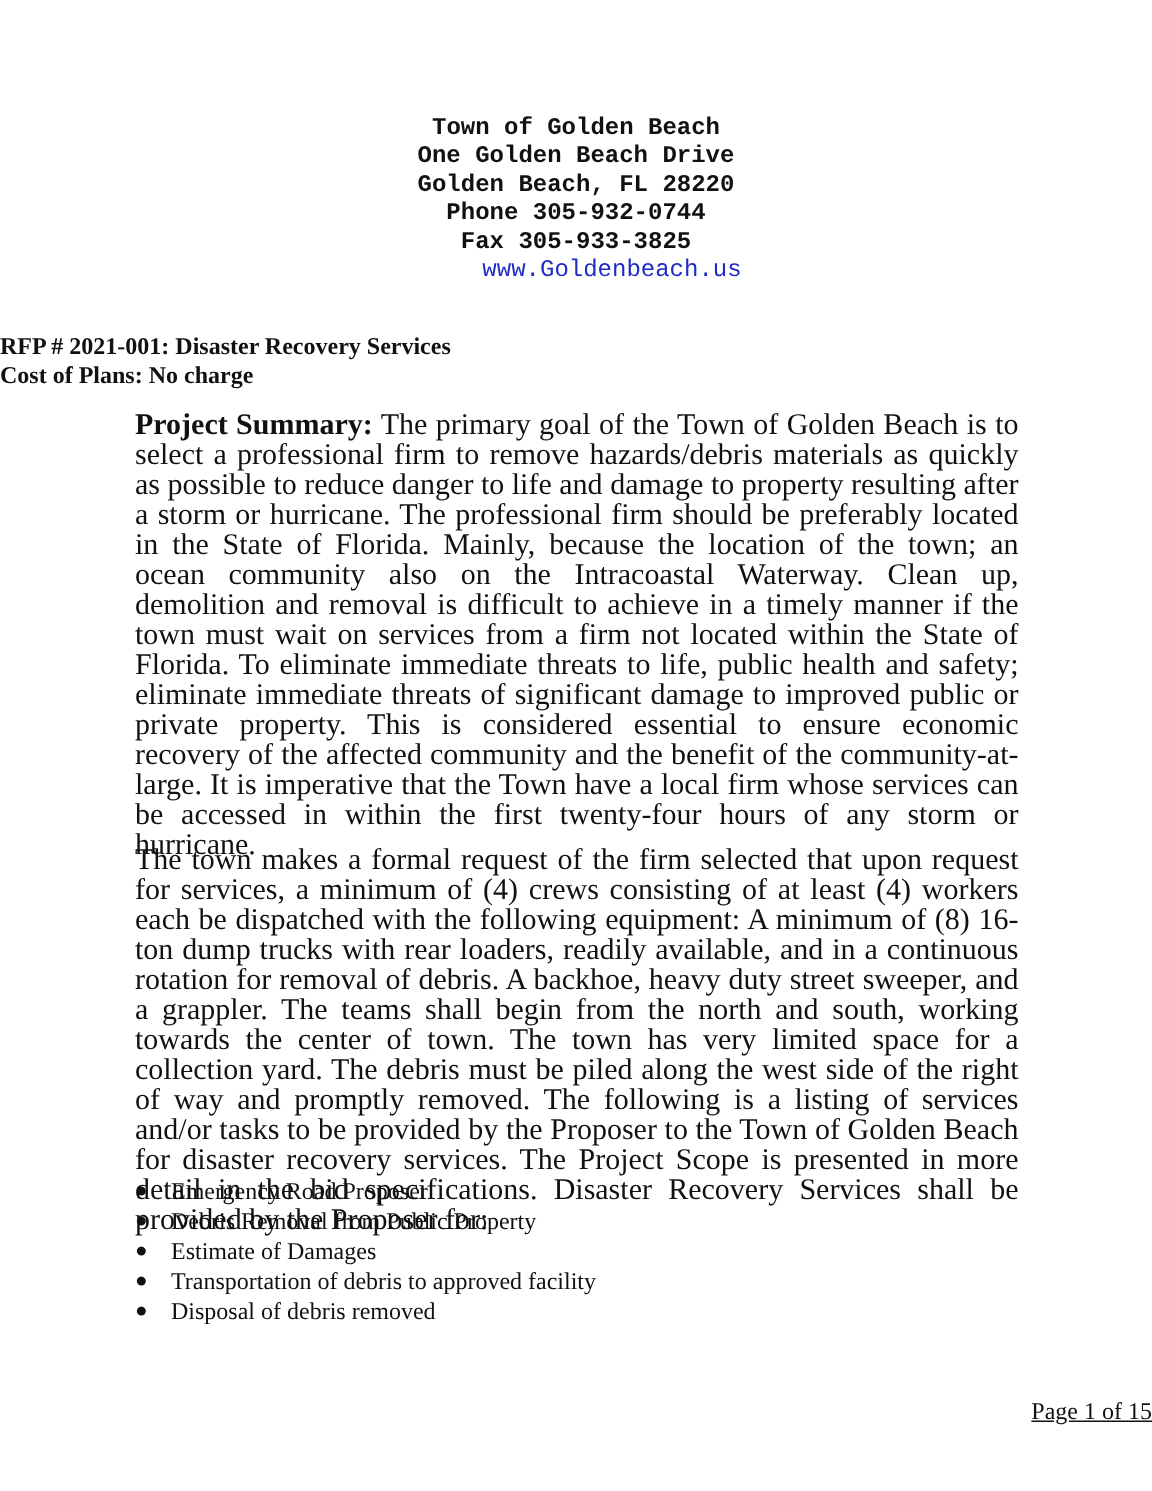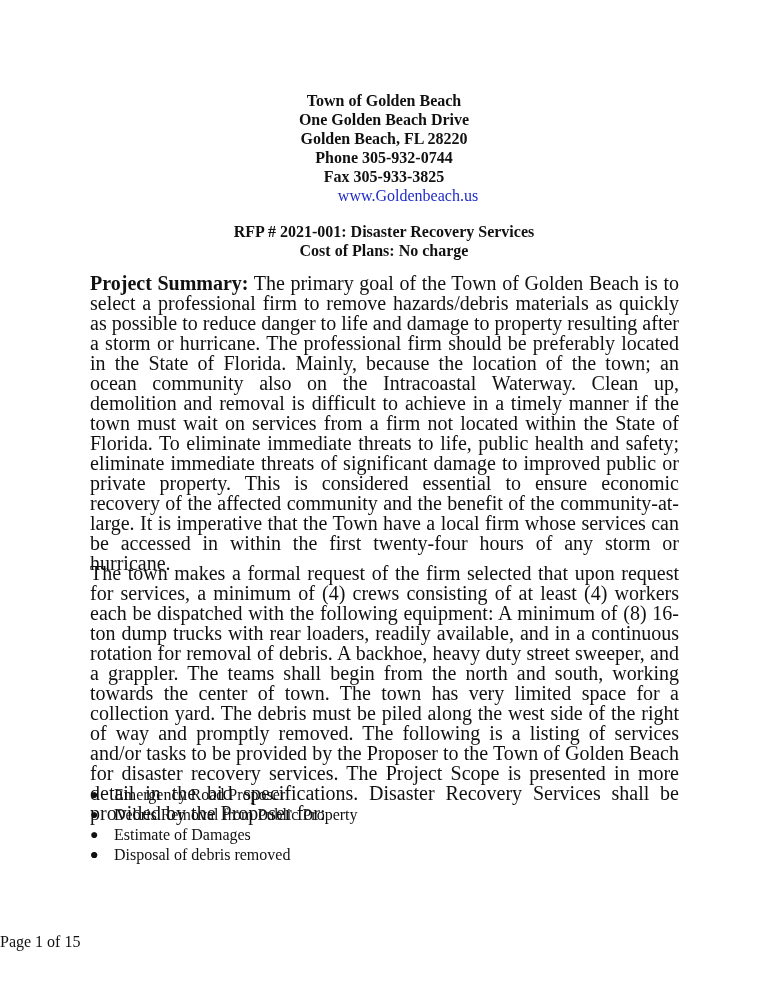"Town of Golden Beach" .header { font-family: none -> Liberation Mono, monospace; top: 91px -> 76px }
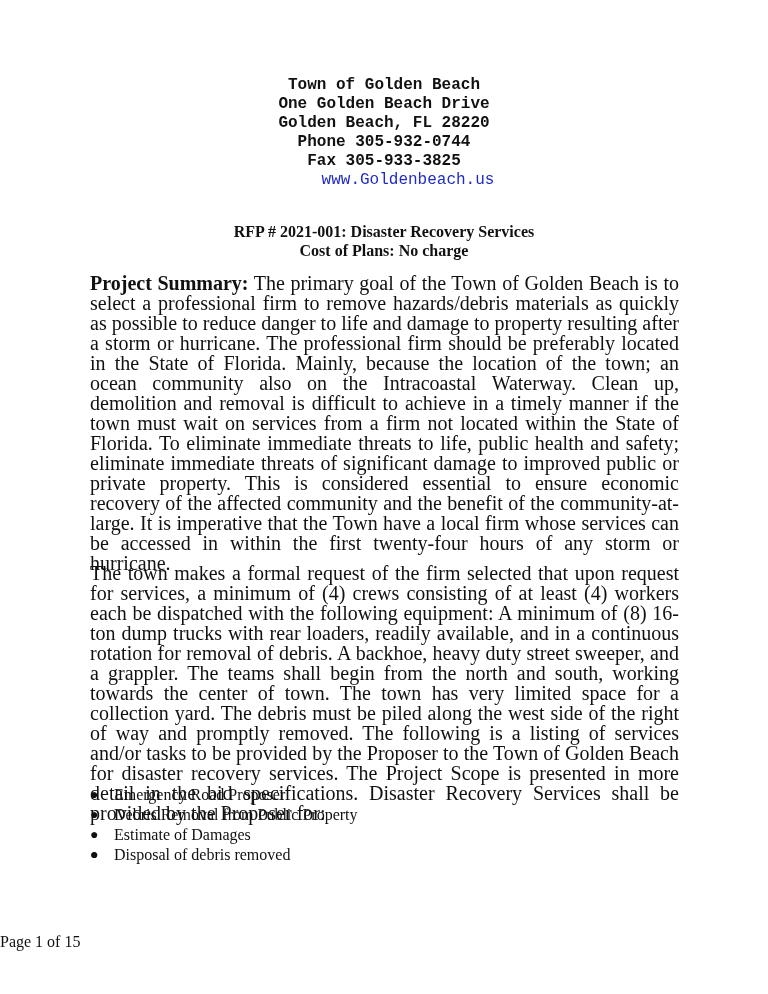"RFP # 2021-001: Disaster Recovery" .rfp { text-align: center -> none }
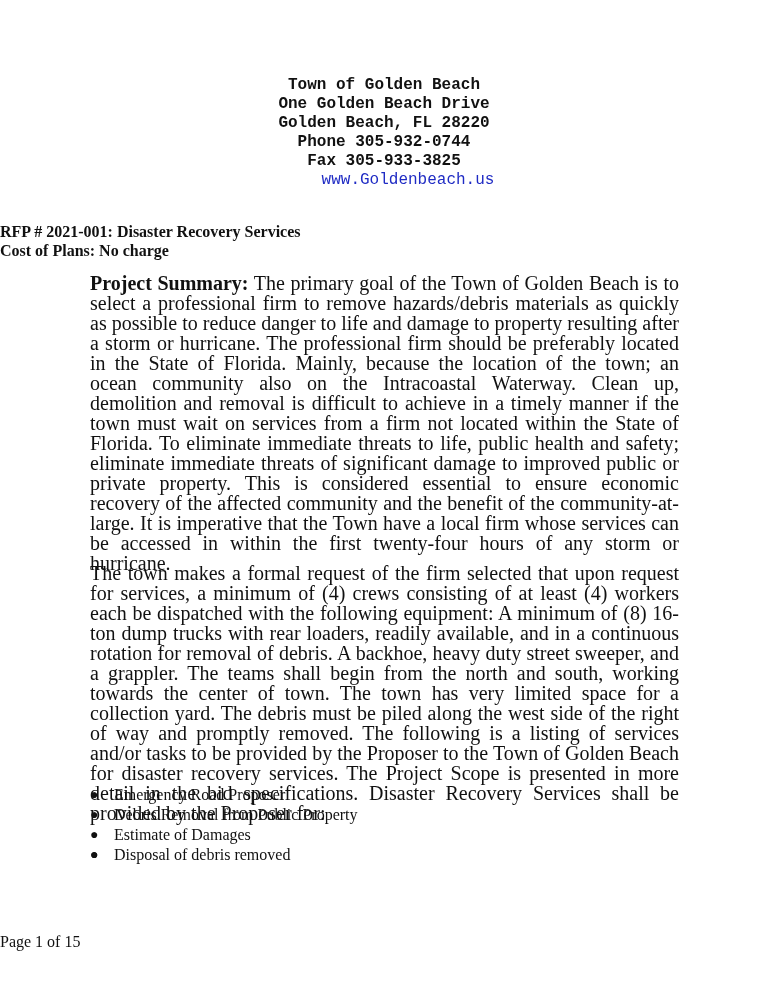"Transportation of debris to approved" span { html: none -> <span>Transportation of debris to approved facility</span> }
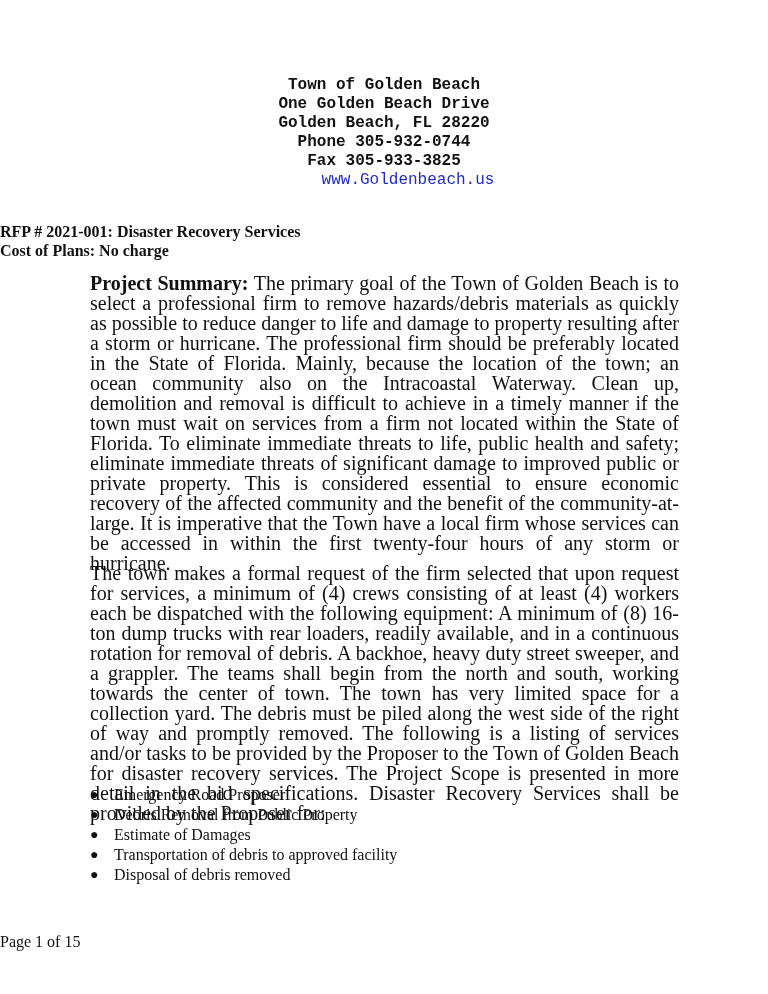"Page 1 of 15" .footer { text-align: left -> right; text-decoration: none -> underline }
